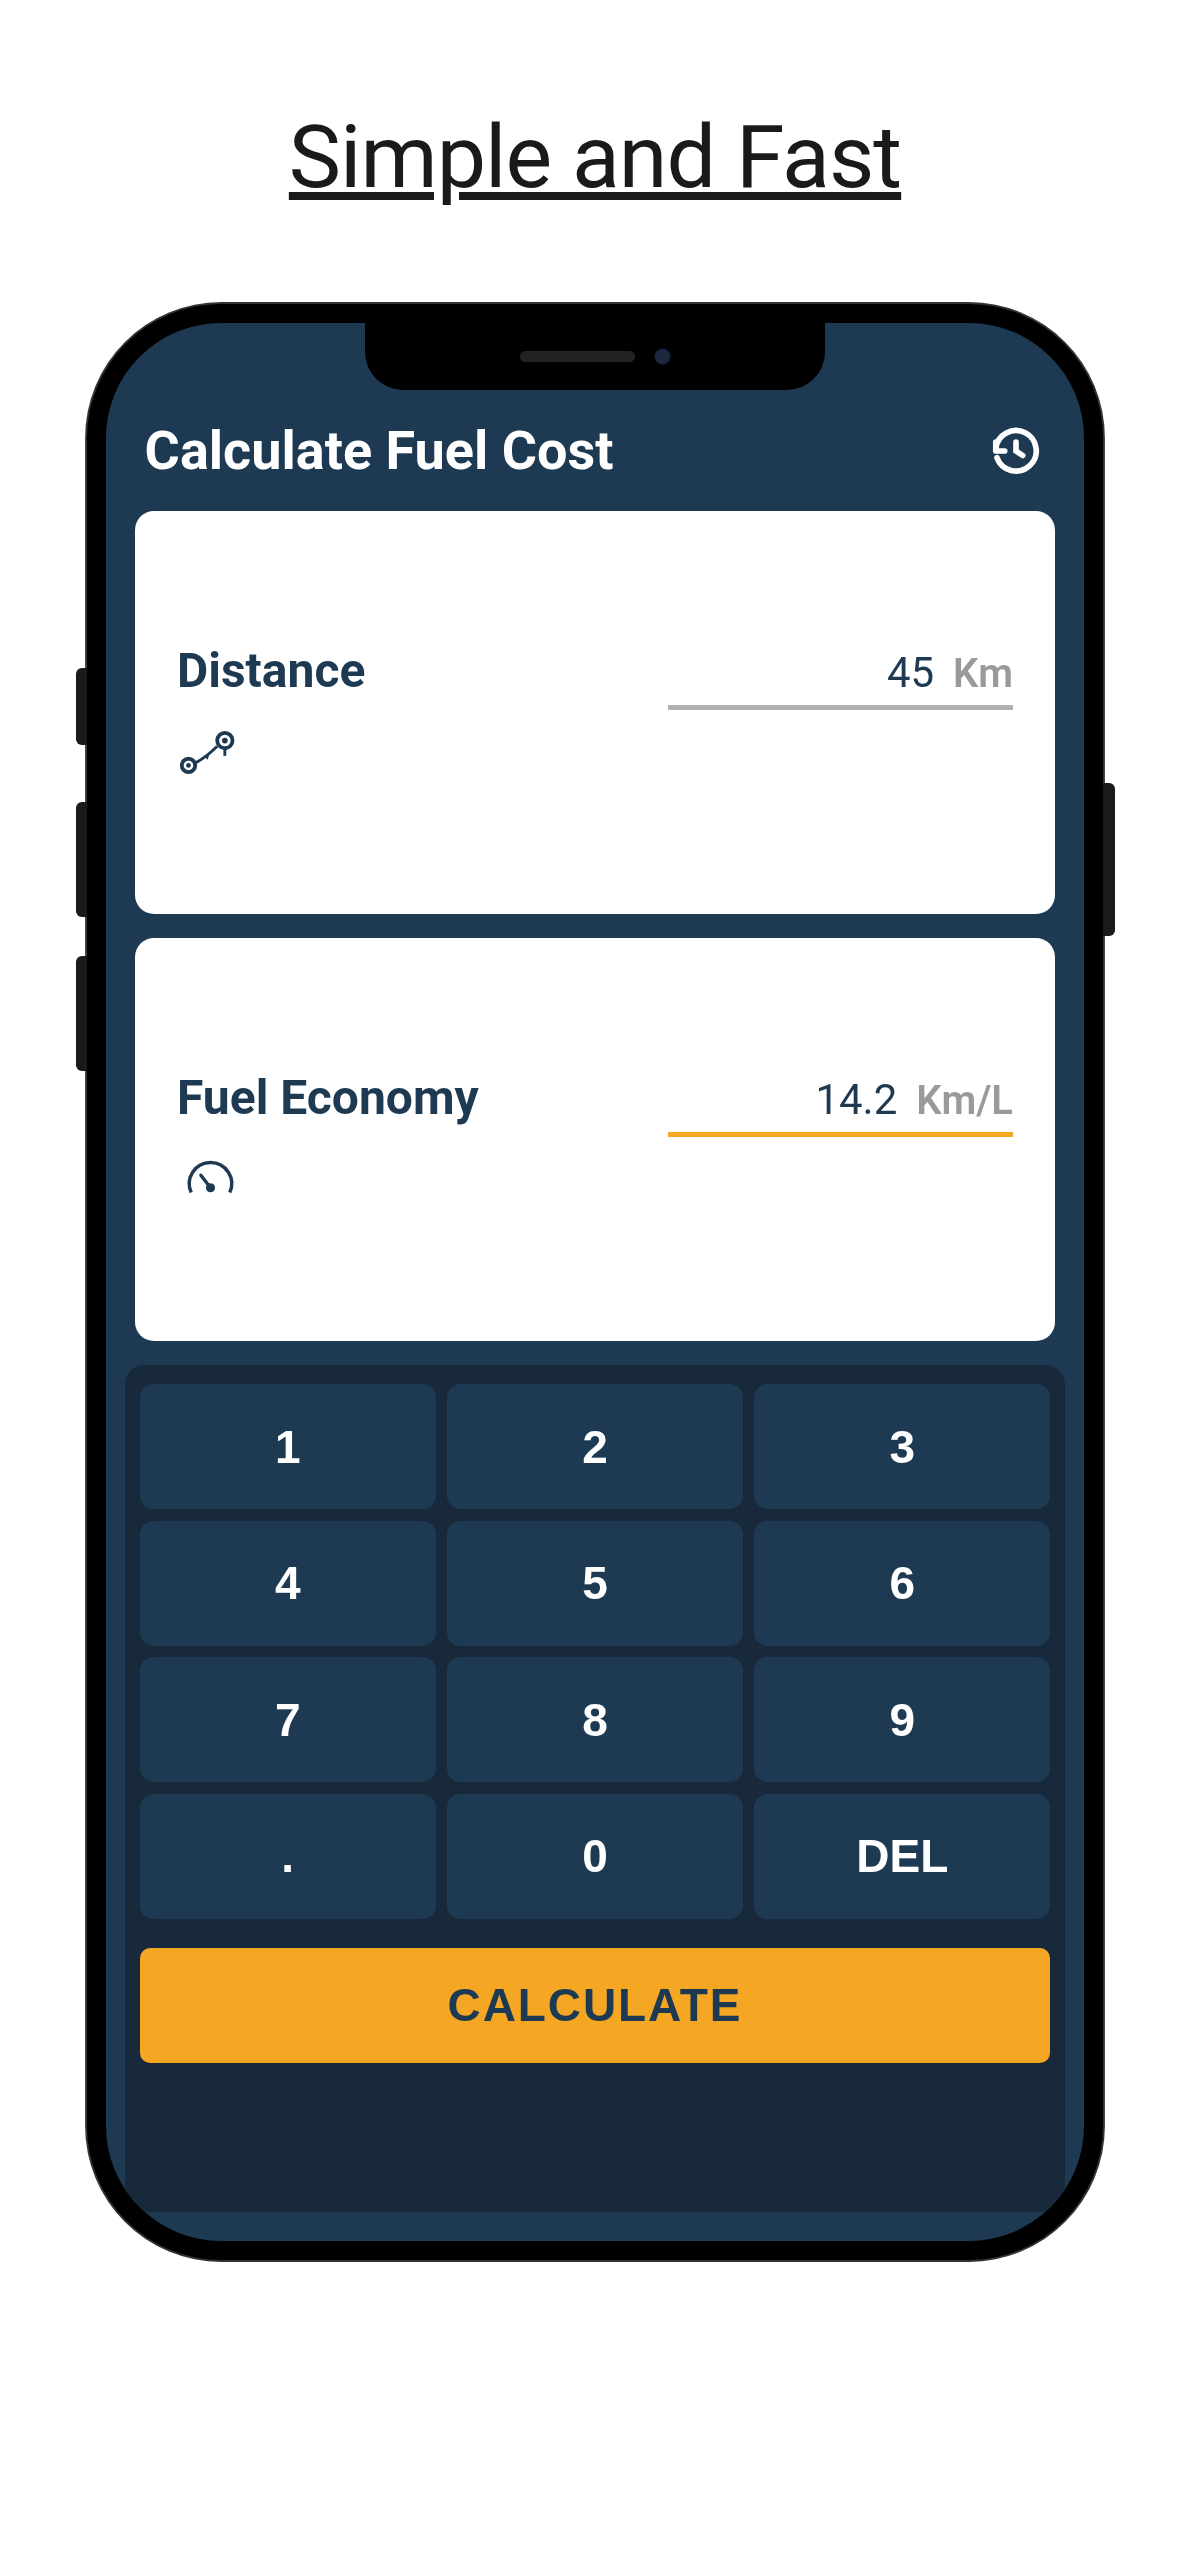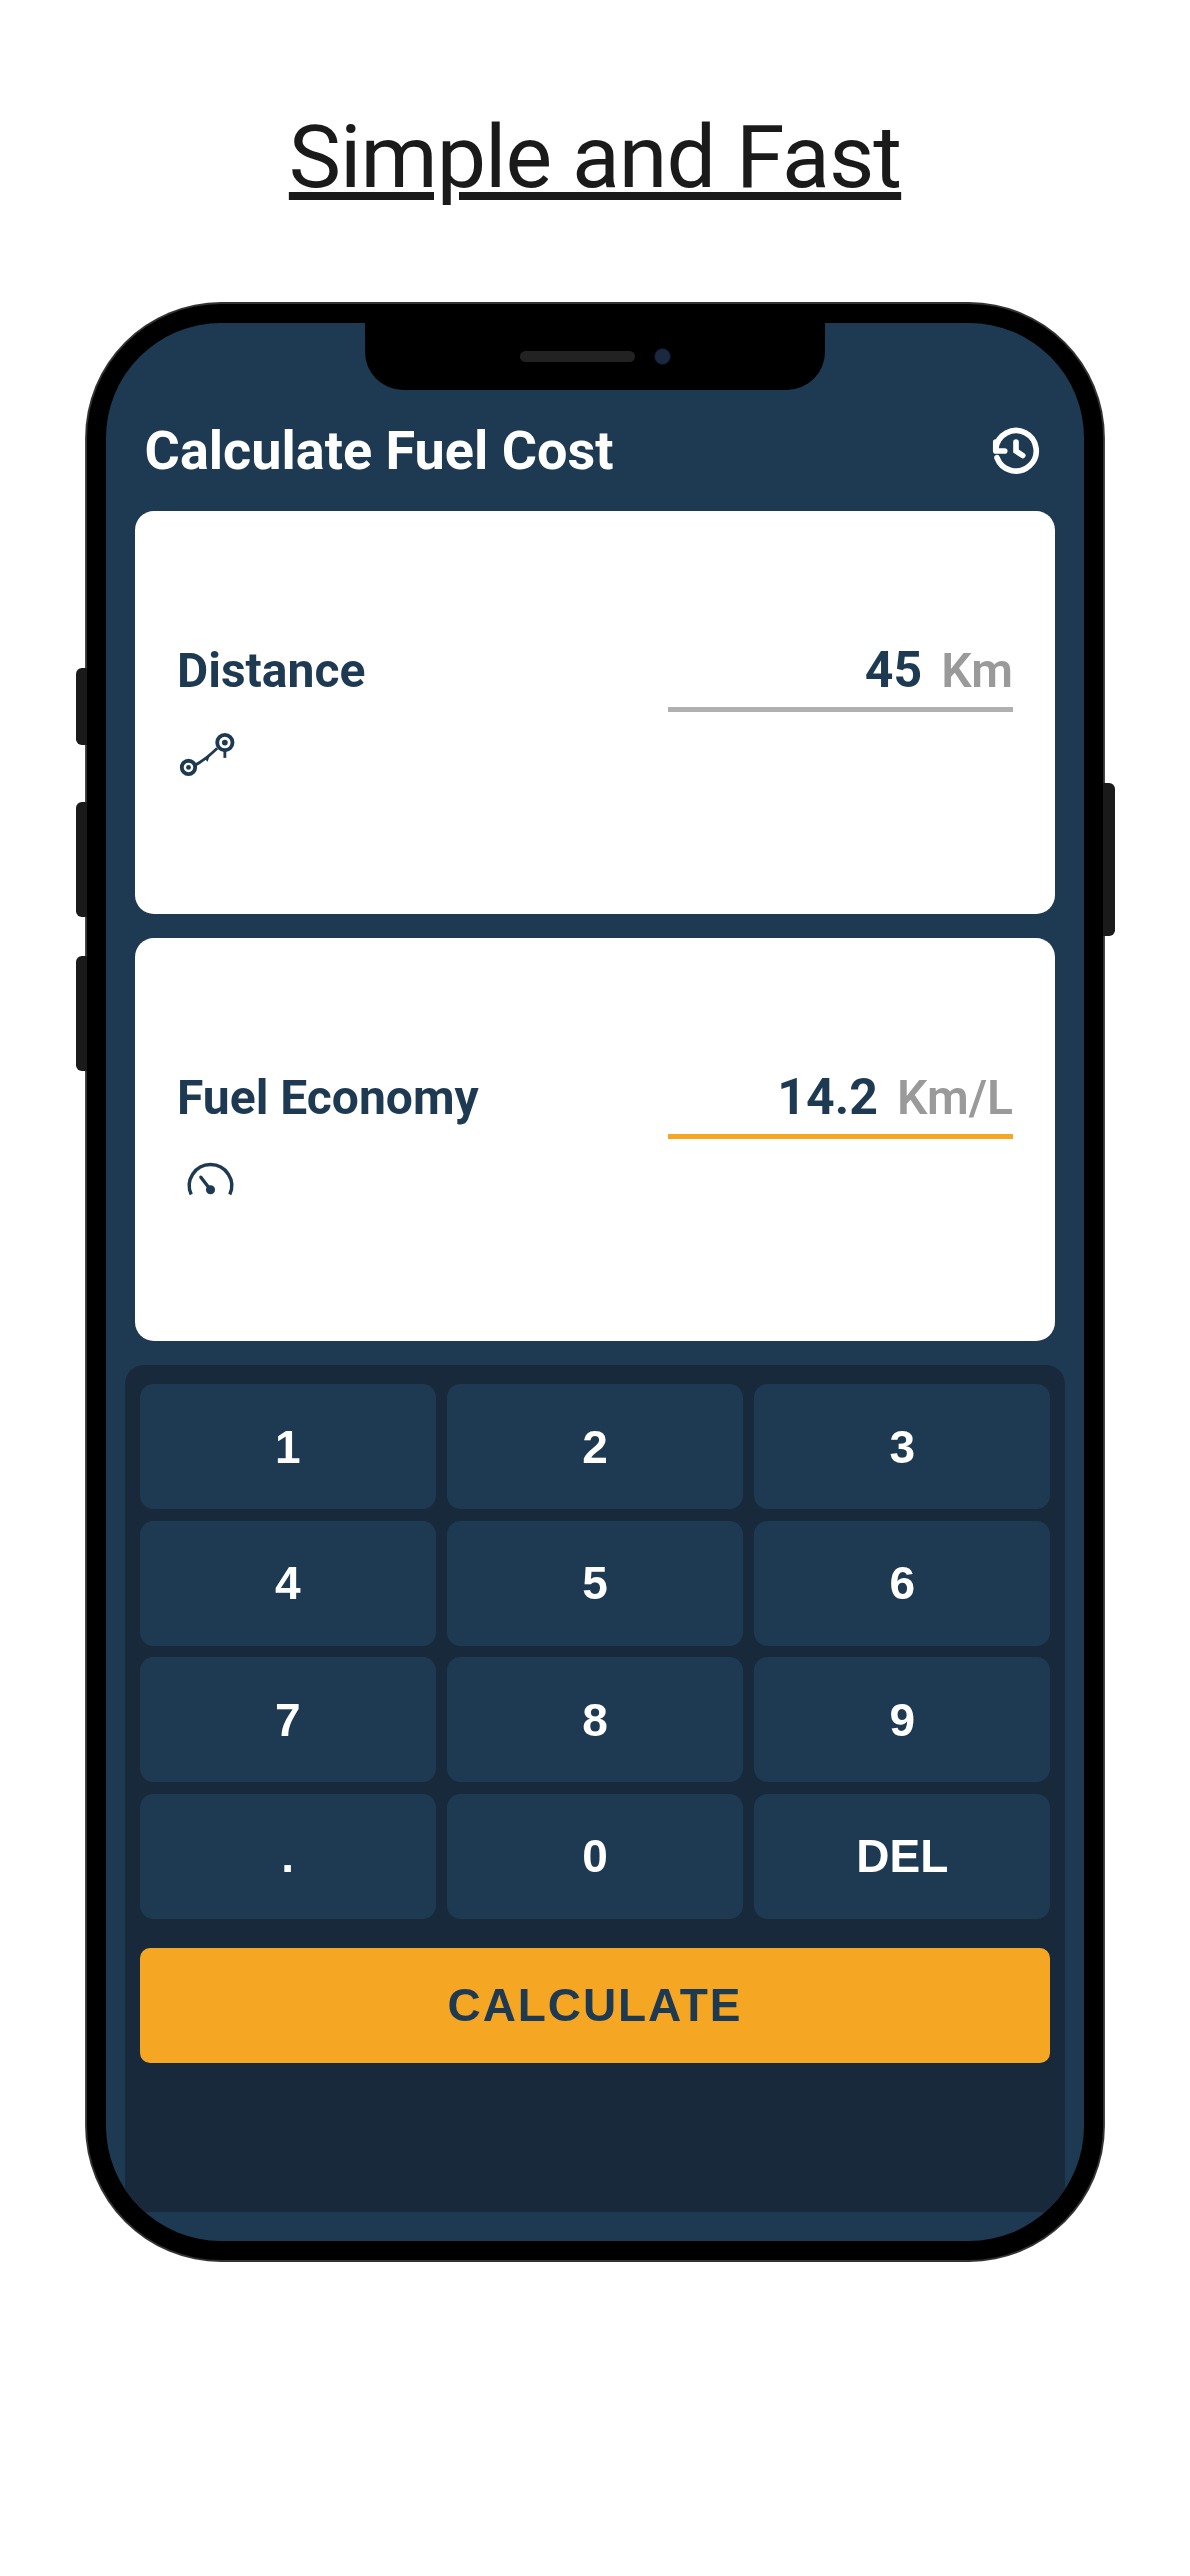"45" .card-value { font-size: 50px -> 42px; font-weight: 700 -> 400 }
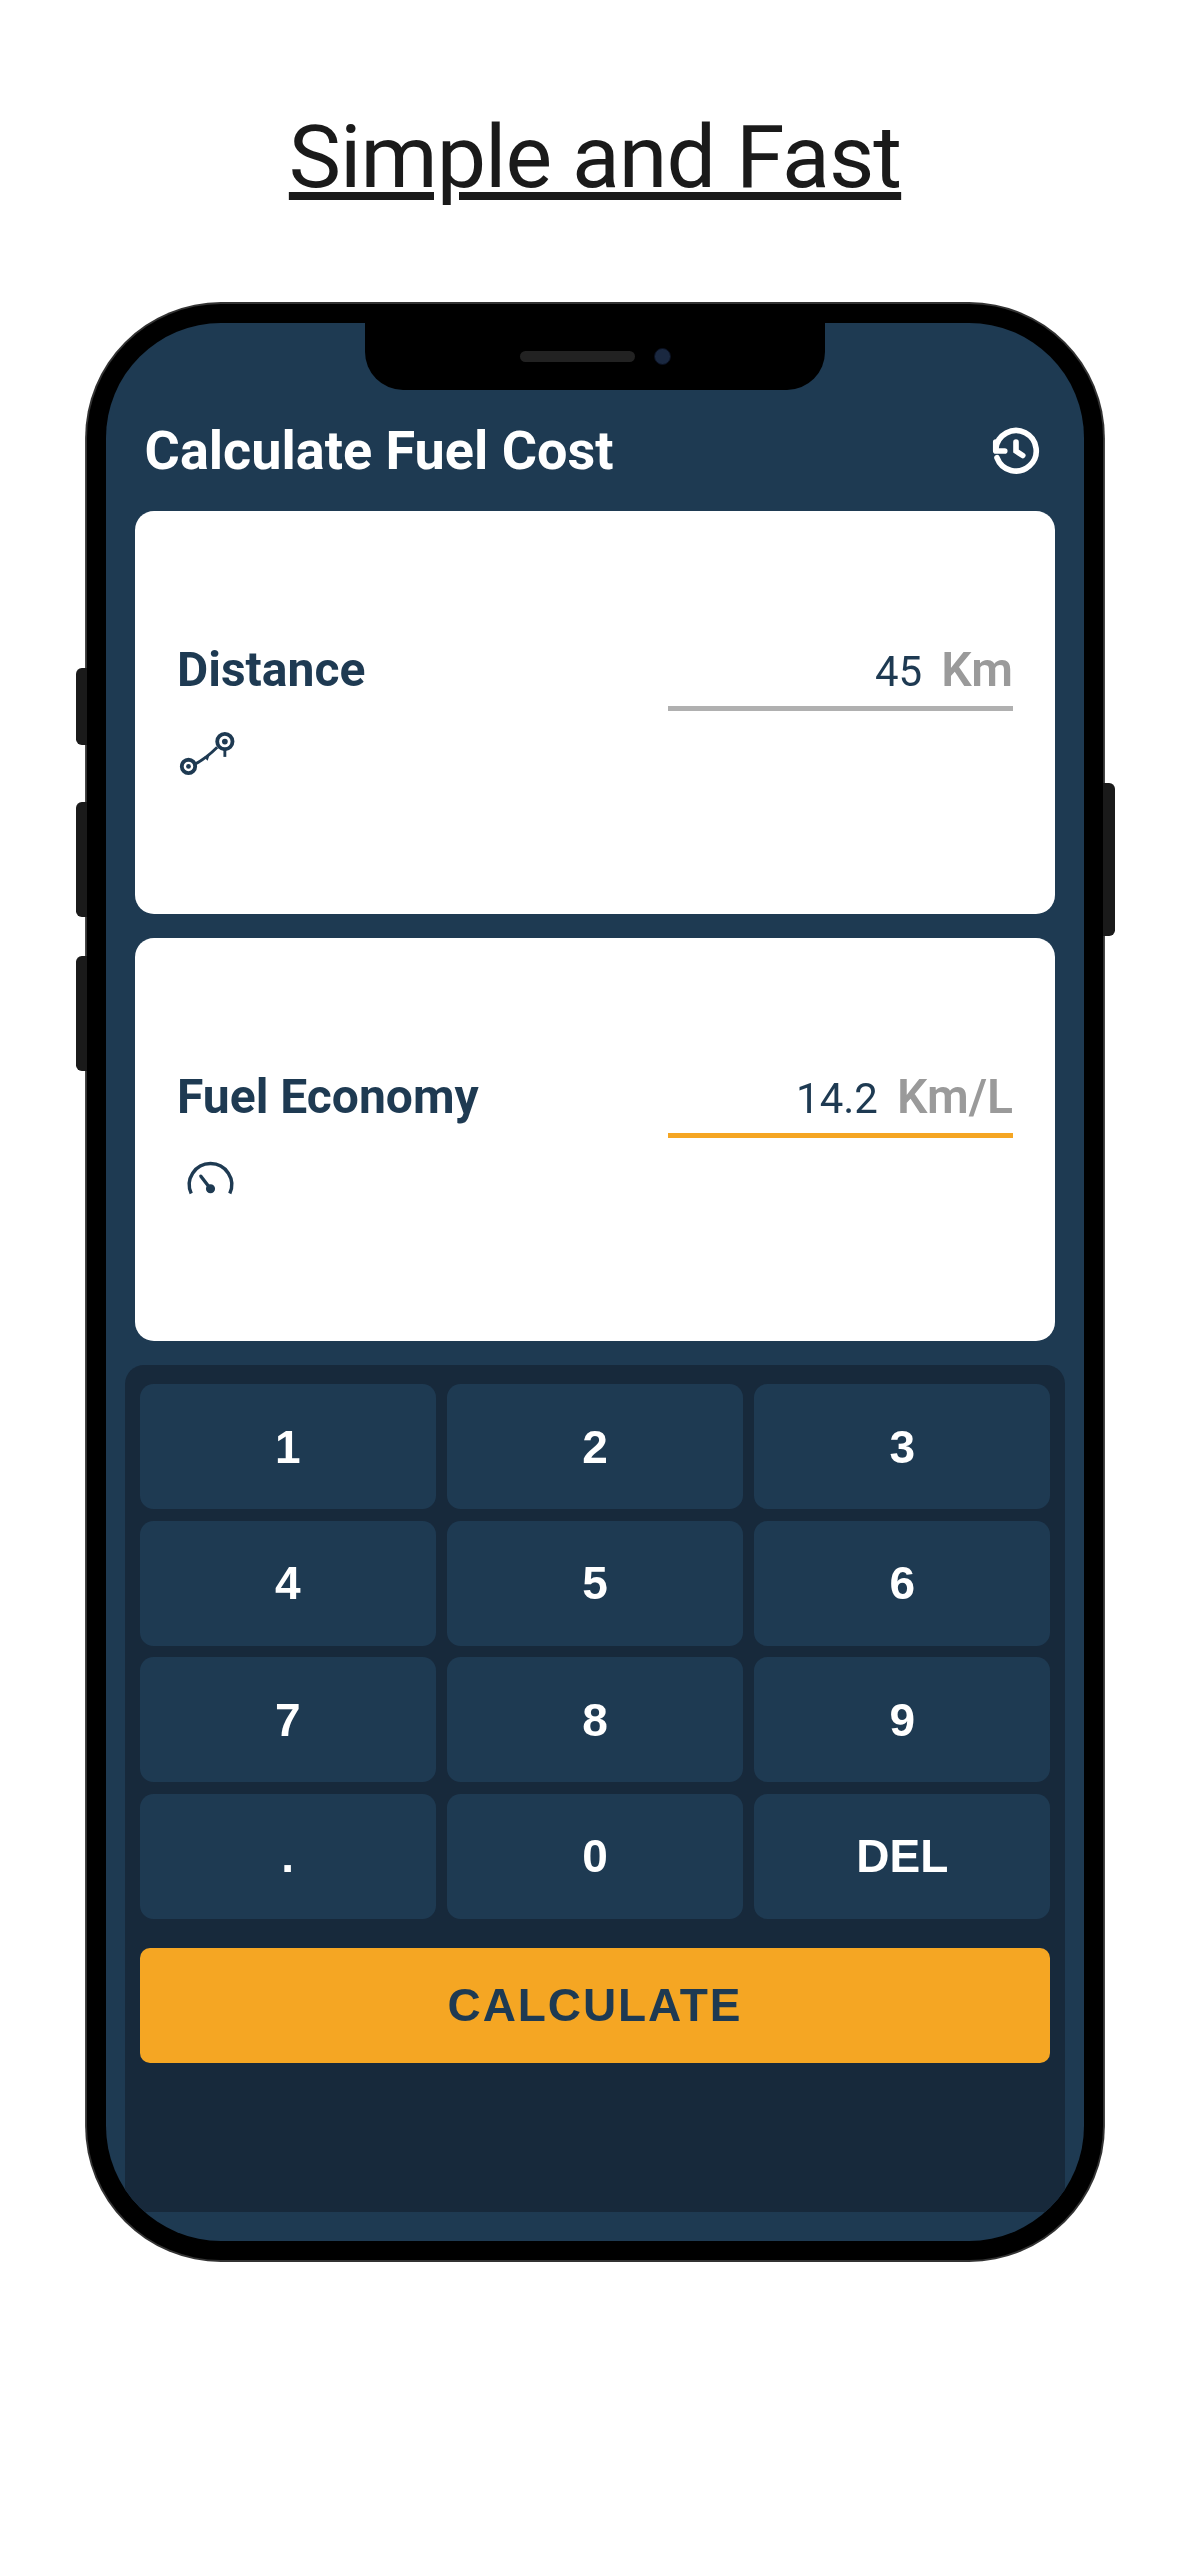"Km" .card-unit { font-size: 48px -> 40px }
